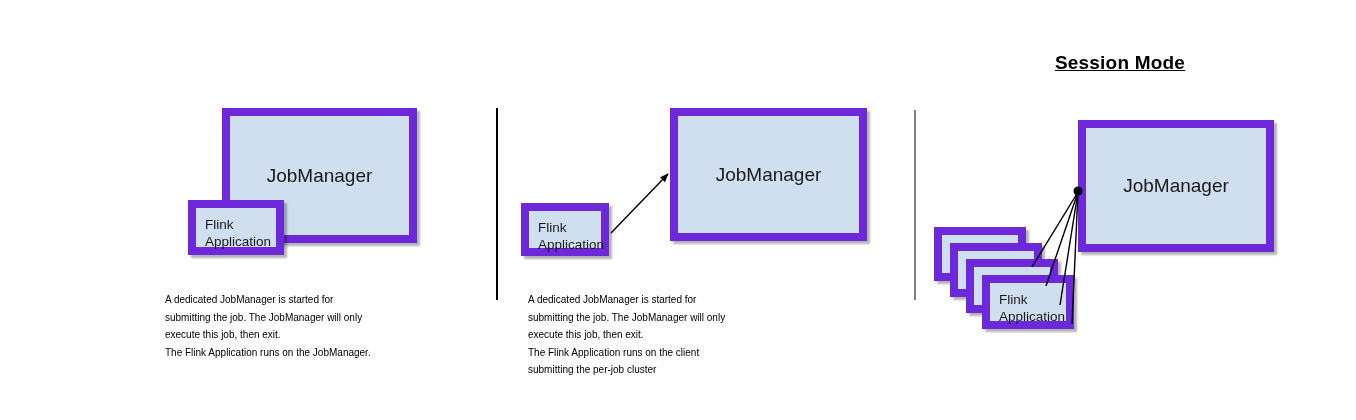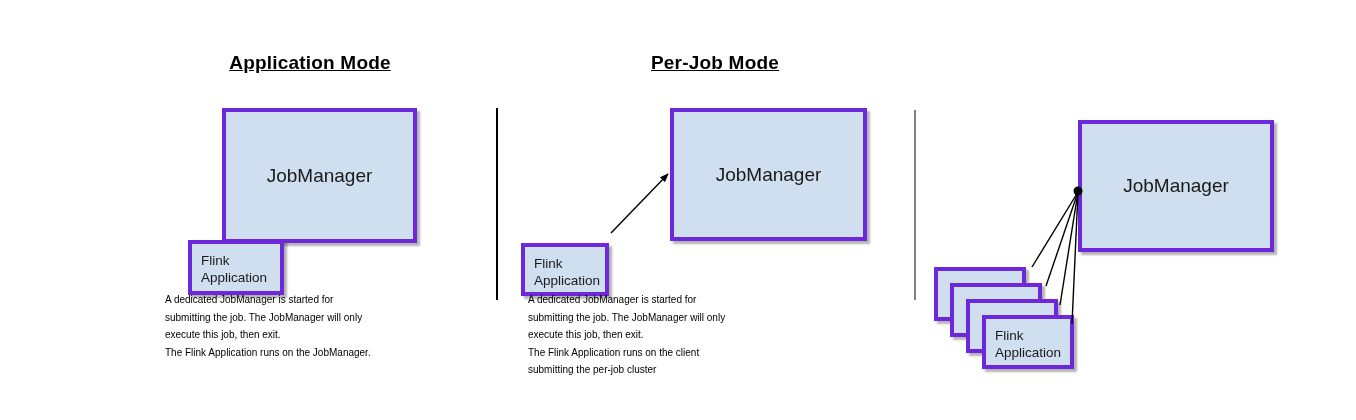"Application Mode" div.col-title { html: <div>Application Mode</div> -> none }
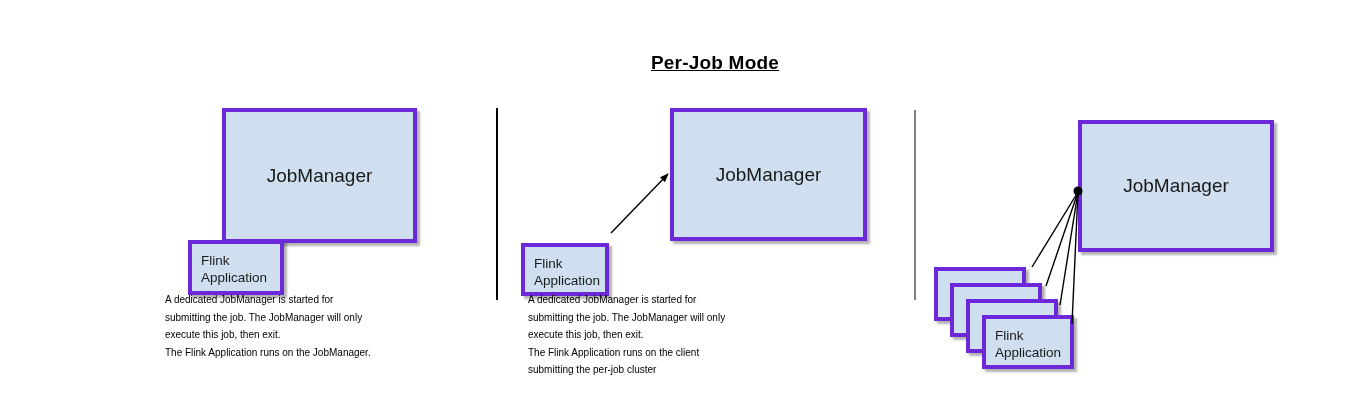"Per-Job Mode" div.col-title { html: <div>Per-Job Mode</div> -> none }
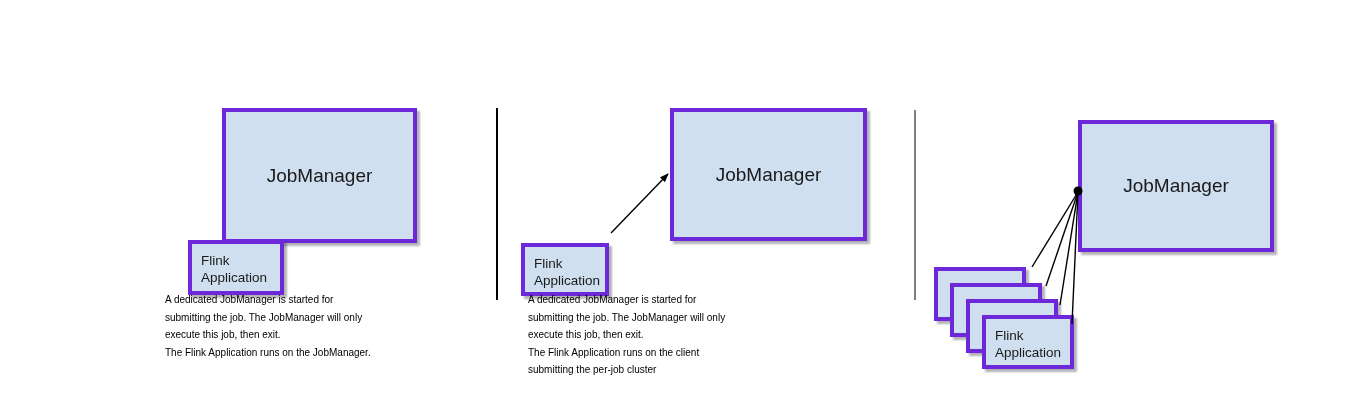"Session Mode" div.col-title { html: none -> <div>Session Mode</div> }
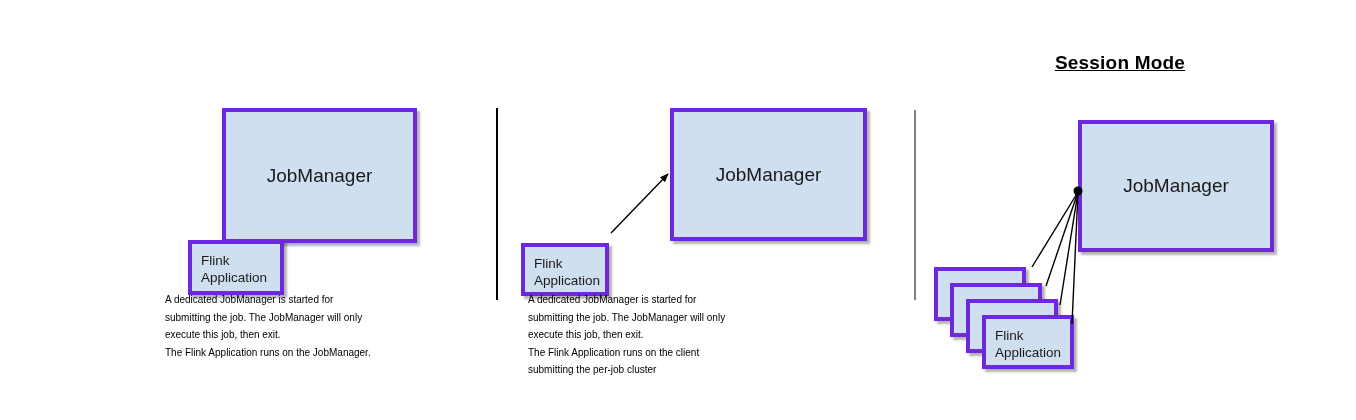"JobManager" .box { border: 4px solid #6d28d9 -> 8px solid #6d28d9 }
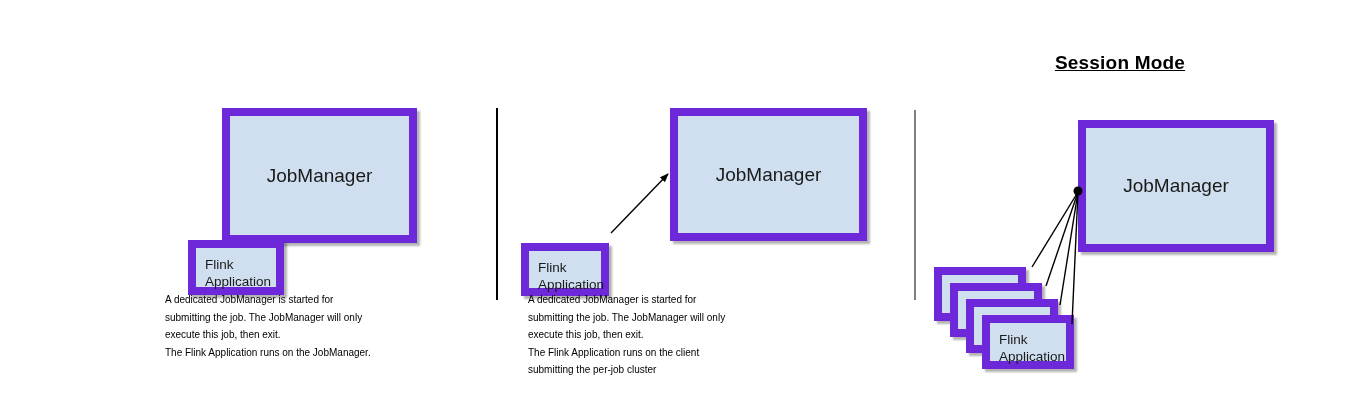"Flink" .box.flinkapp { margin-top: 40px -> none }
